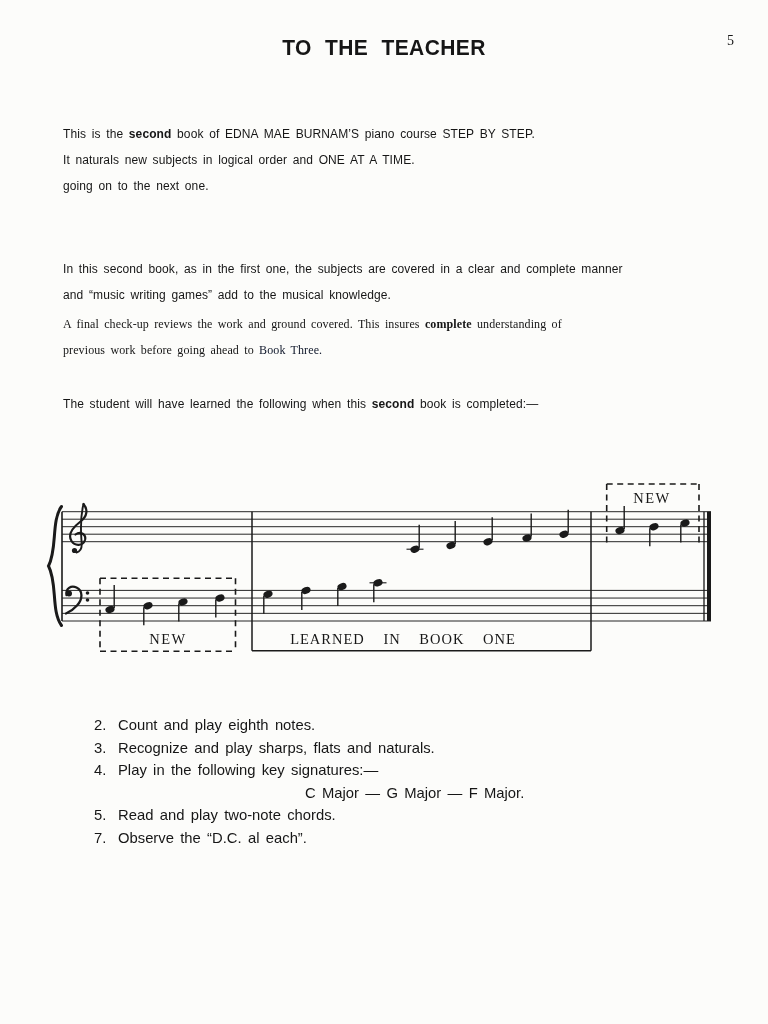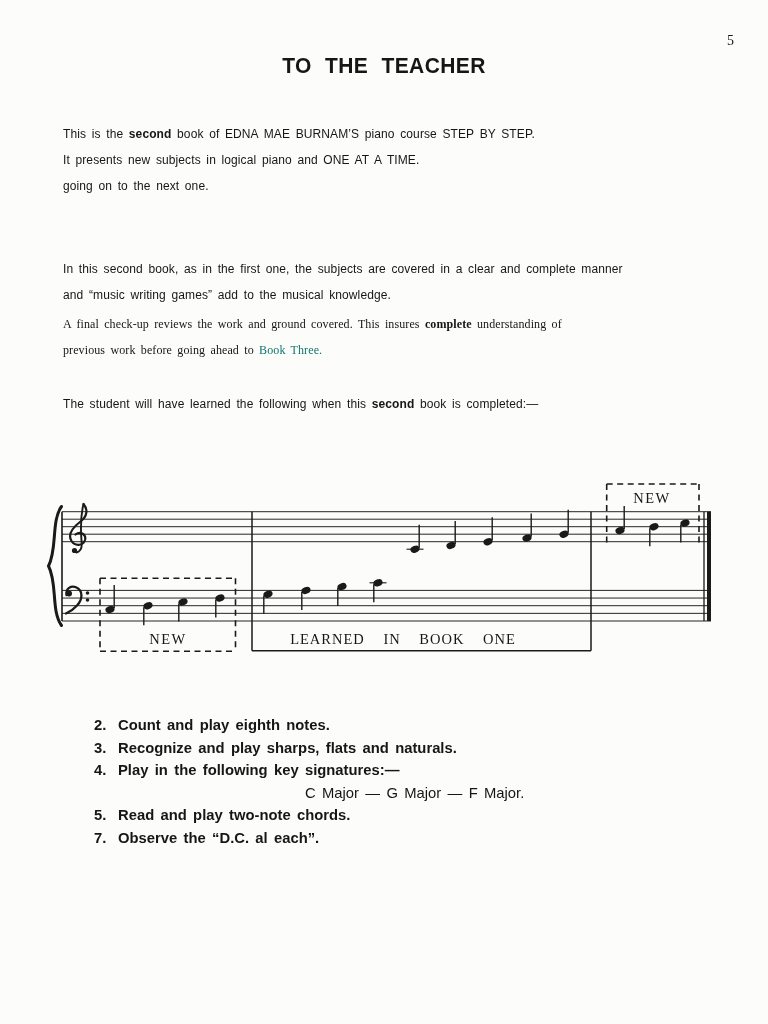"TO THE TEACHER" .title { margin: 18px -> 0 }
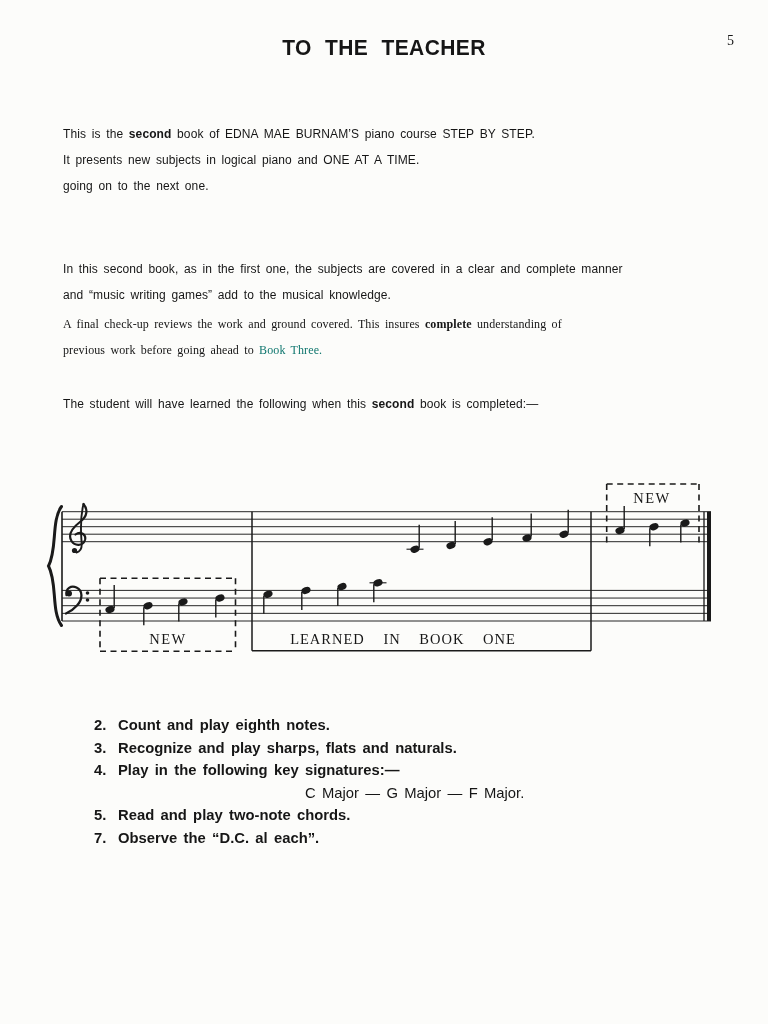"It presents new subjects in" span { text: presents new subjects in logical piano -> naturals new subjects in logical order }
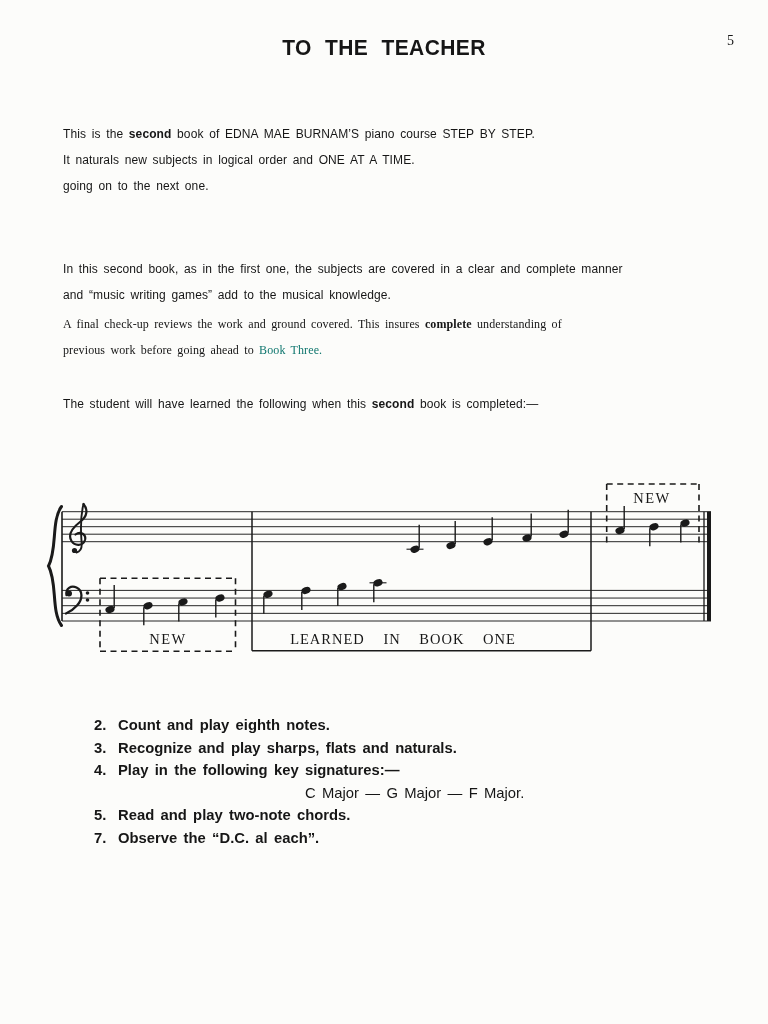"Book Three." .muted { color: #0f766e -> #0f172a }
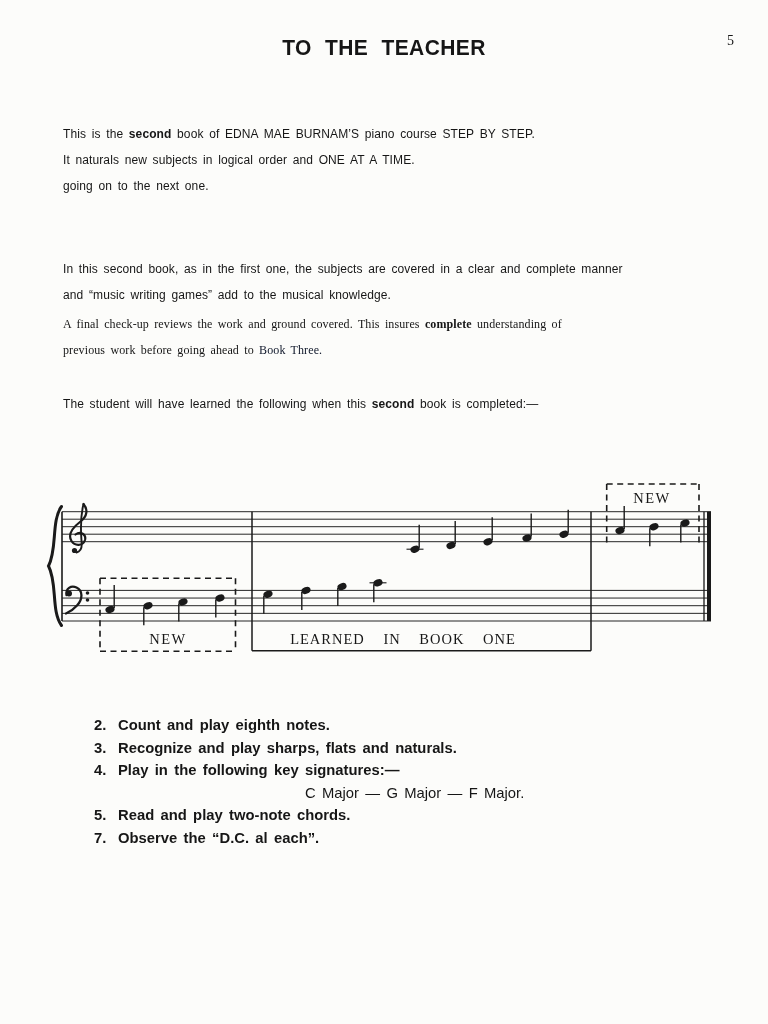"2. Count and play eighth" .lrow { font-weight: bold -> none }
